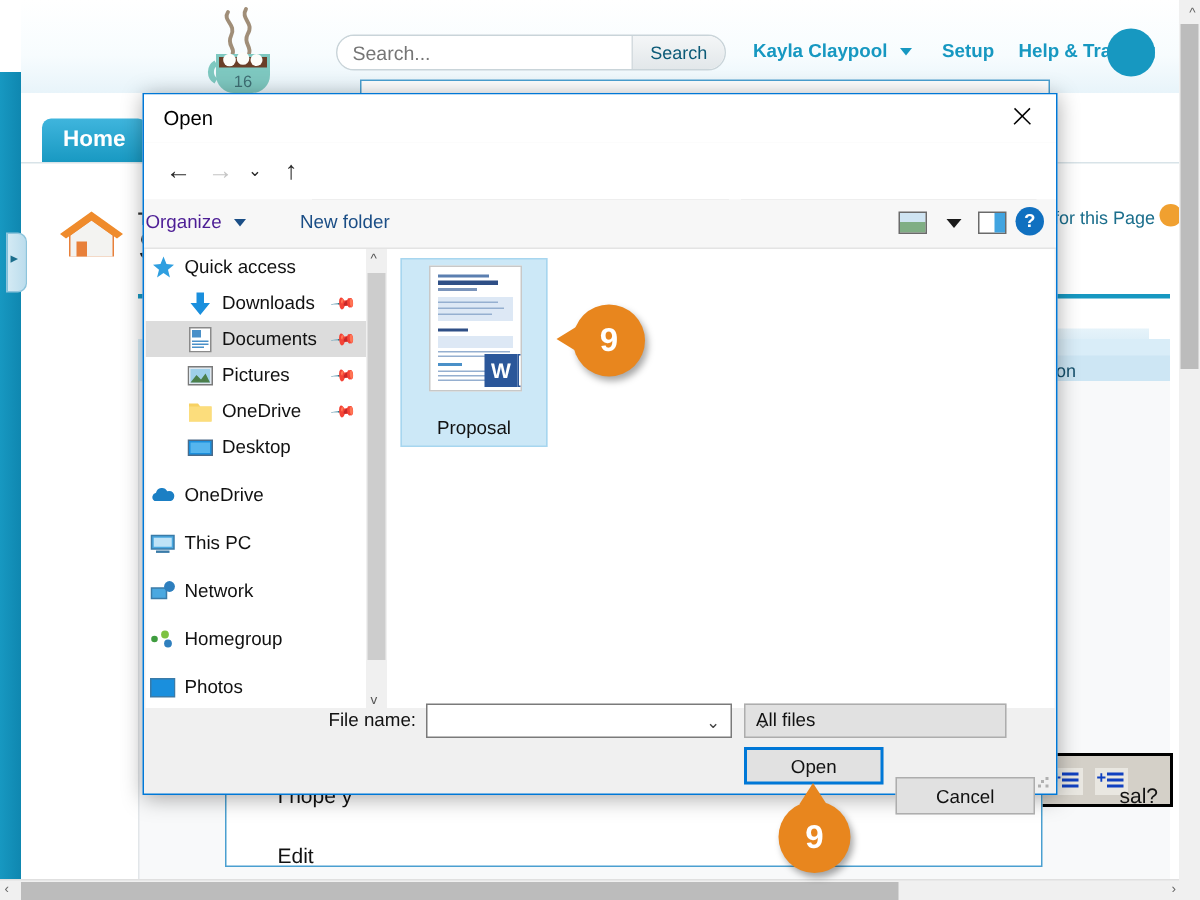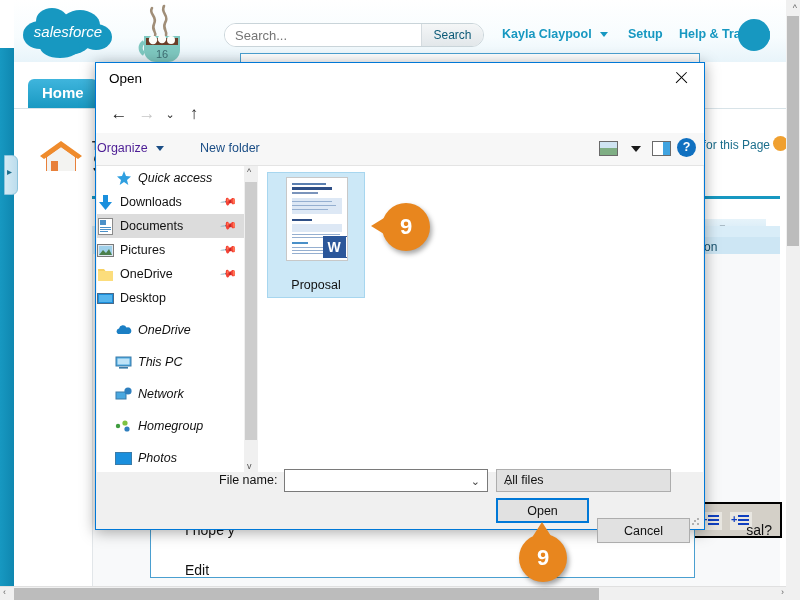"salesforce" div.sf-logo { html: <div> <svg> <g> <ellipse></ellipse> <ellipse></ellipse> <ellipse></ellipse> <ellipse></ellipse> <ellipse></ellipse> <ellipse></ellipse> </g> <text>salesforce</text> </svg> </div> -> none }
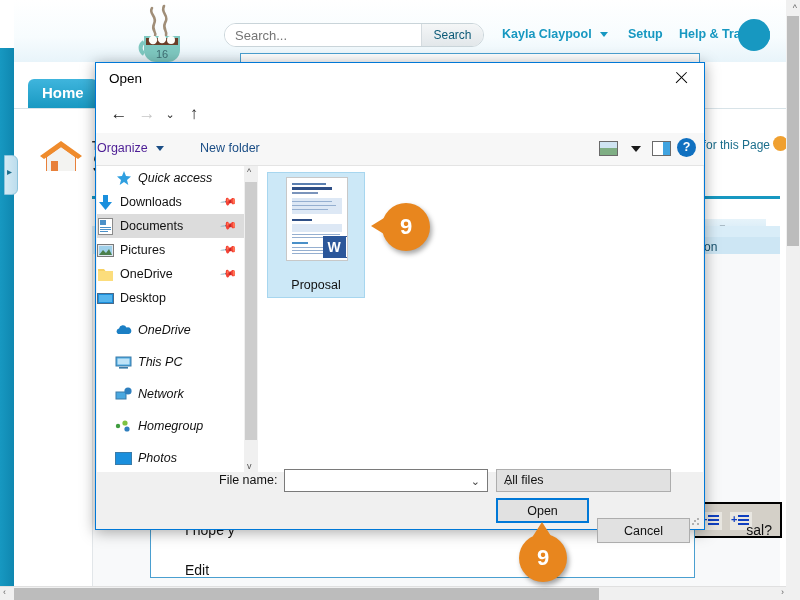"Quick access" .lvl0 { font-style: italic -> none; padding-left: 18px -> 3px }
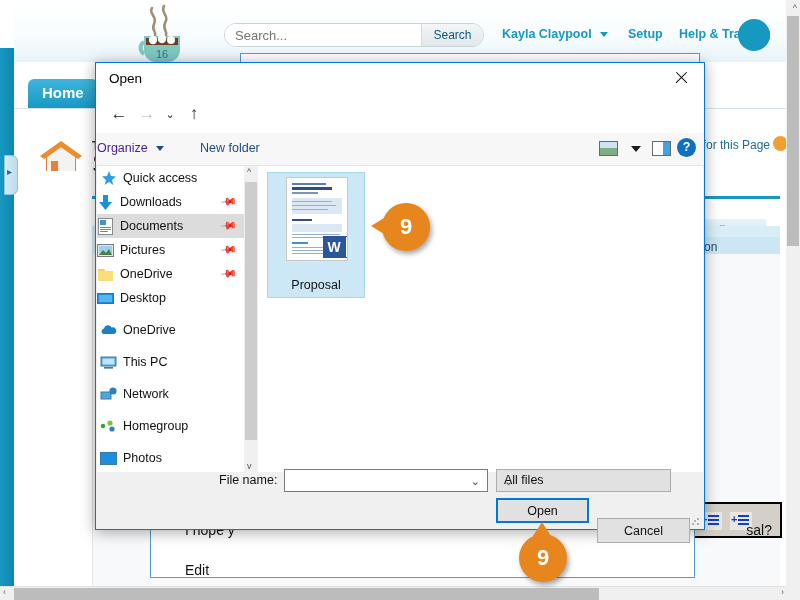"Downloads" .lvl1 { padding-left: none -> 28px }
